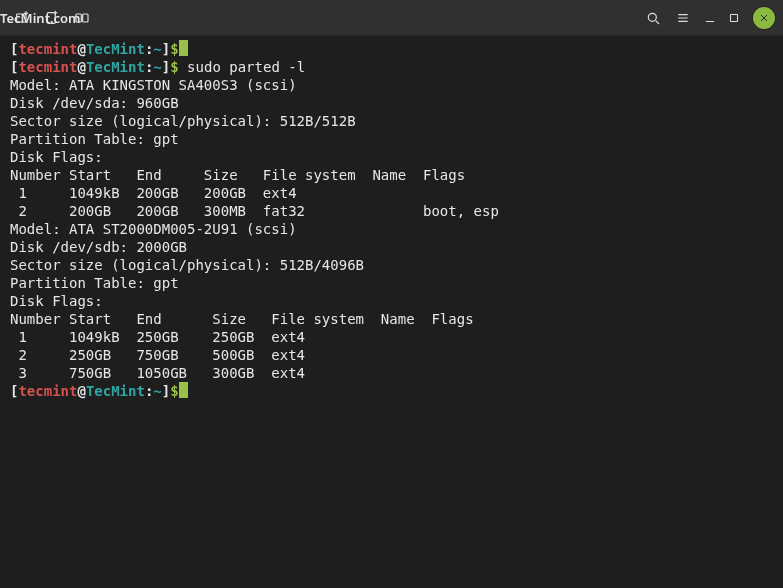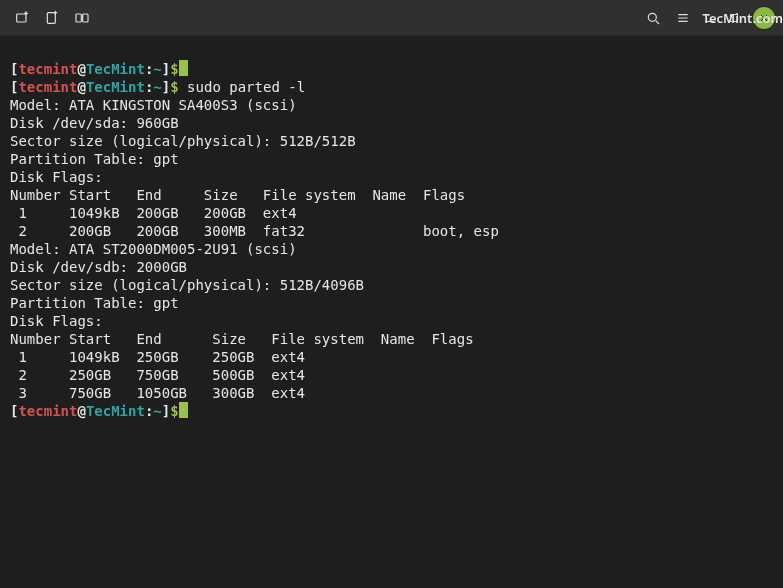"TecMint.com" .titlebar .title { text-align: right -> left }
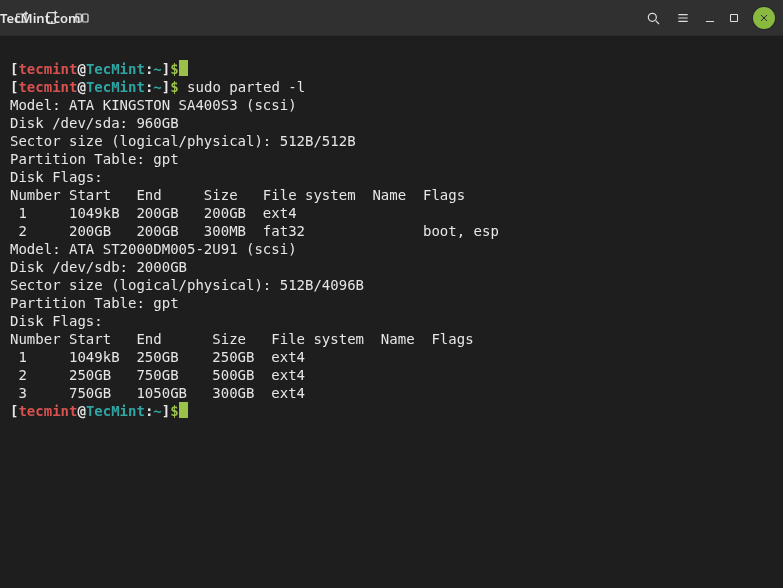"[tecmint@TecMint:~]$" .term { padding: 24px 10px 10px 10px -> 4px 10px 10px 10px }
